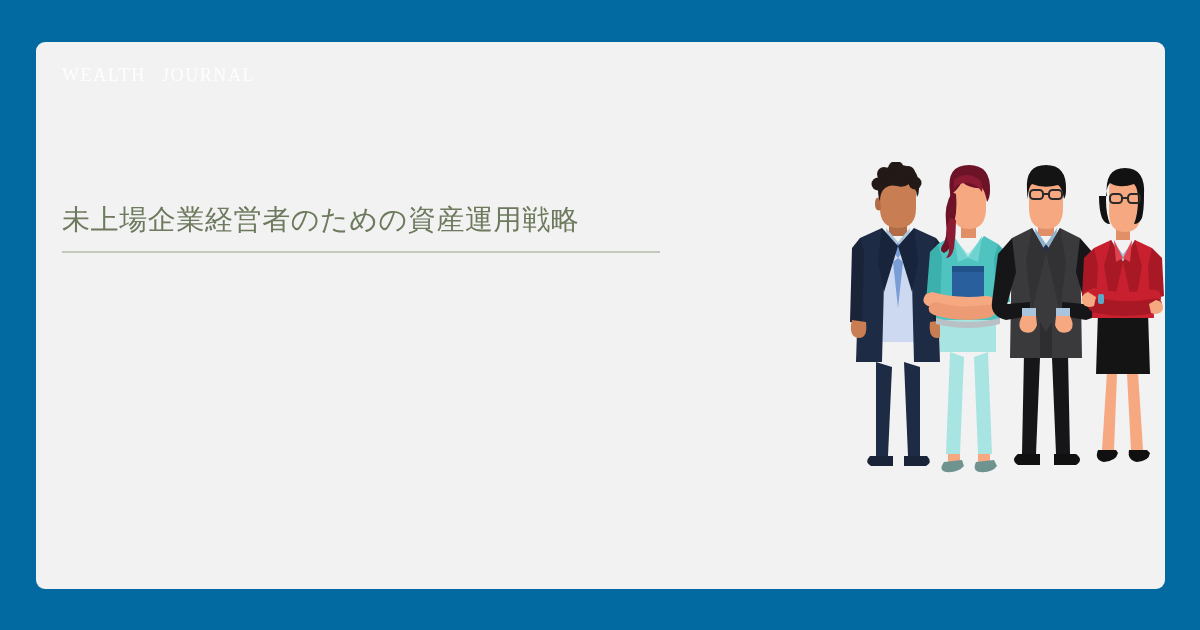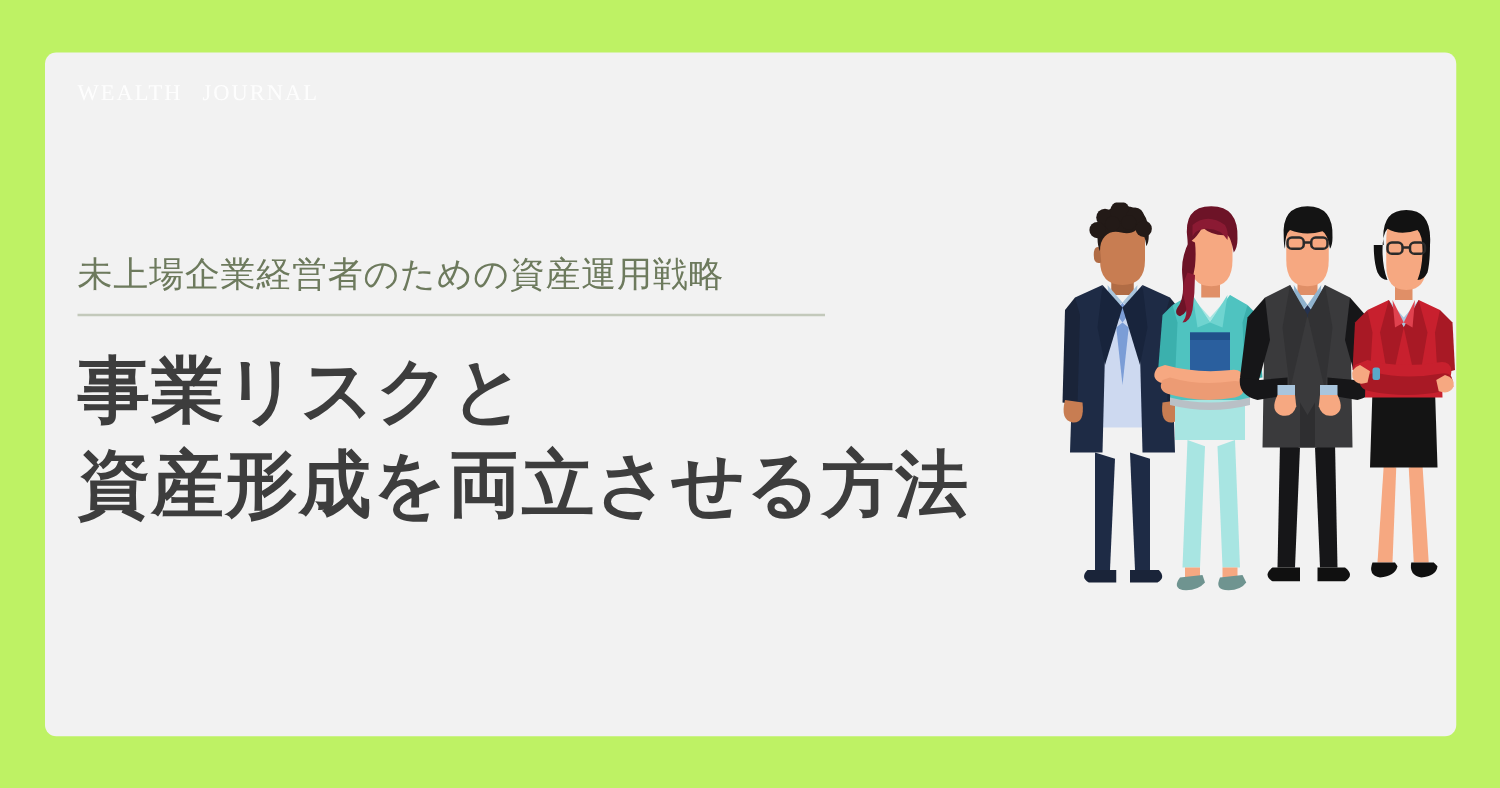"未上場企業経営者のための資産運用戦略" .stage { background: #bef264 -> #0369a1 }
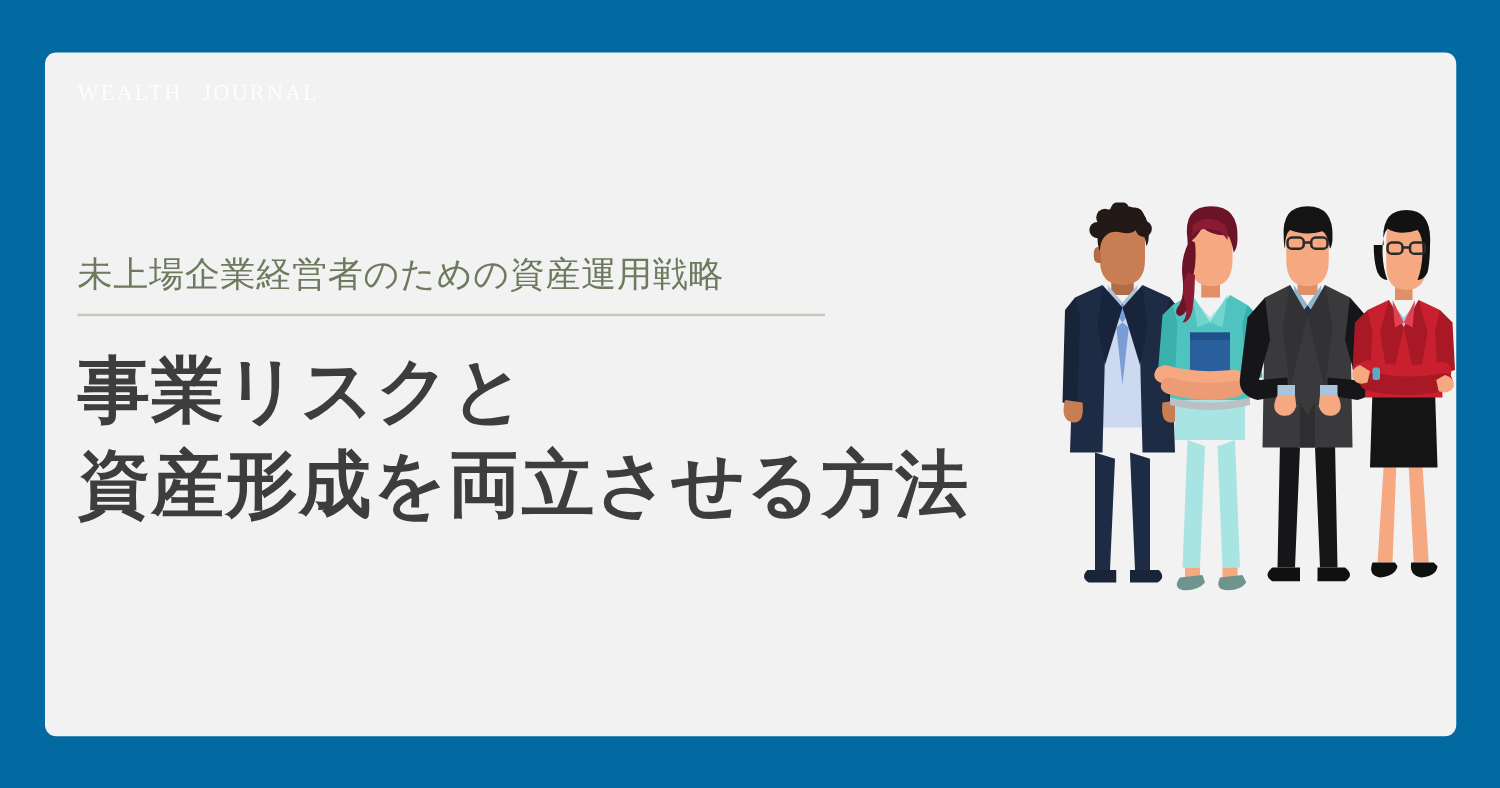"事業リスクと" h1.headline { html: <h1> <span>事業リスクと</span> <span>資産形成を両立させる方法</span> </h1> -> none }
